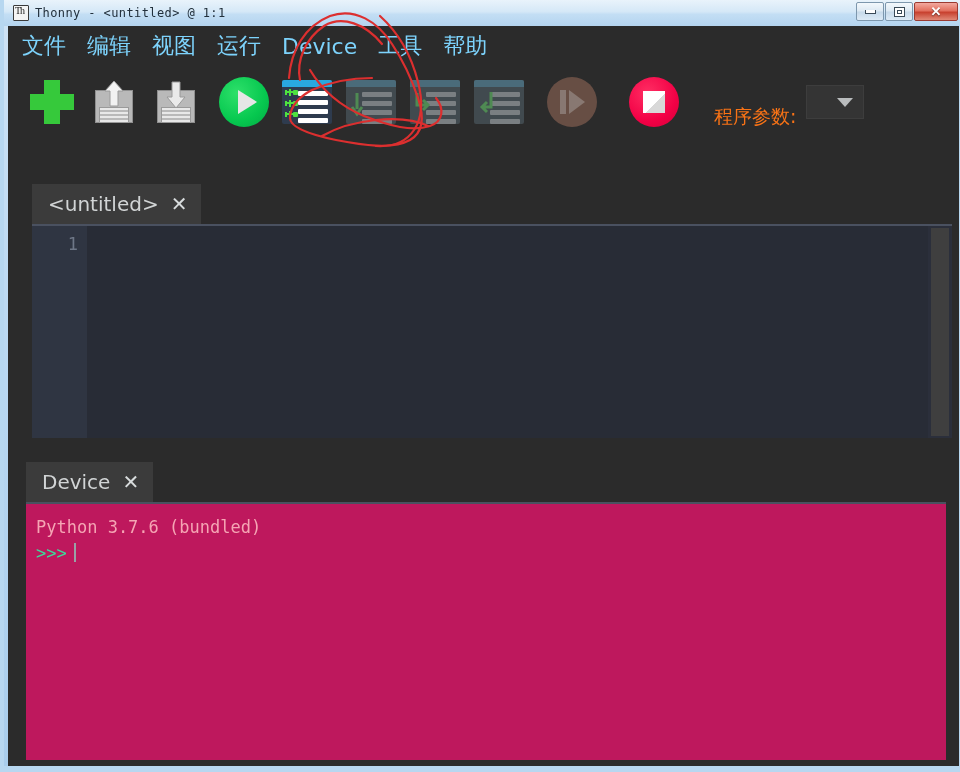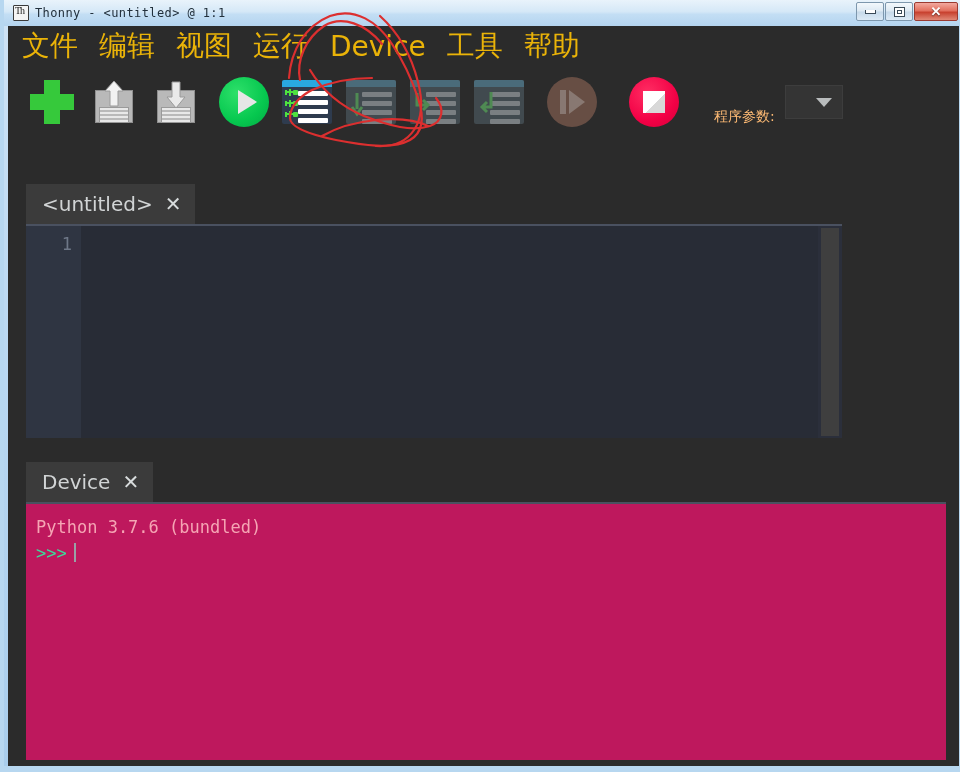"文件" .menu-item { color: #eab308 -> #7dd3fc; font-size: 28px -> 22px }
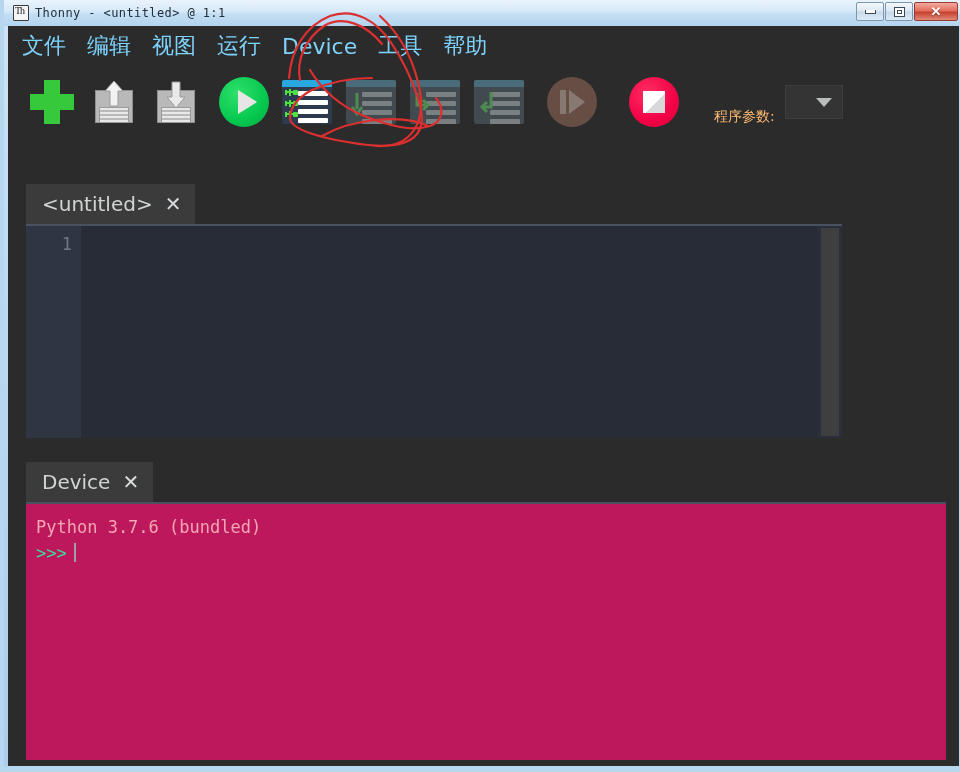"程序参数:" #args-label { color: #fdba74 -> #f97316; font-size: 14px -> 19px }
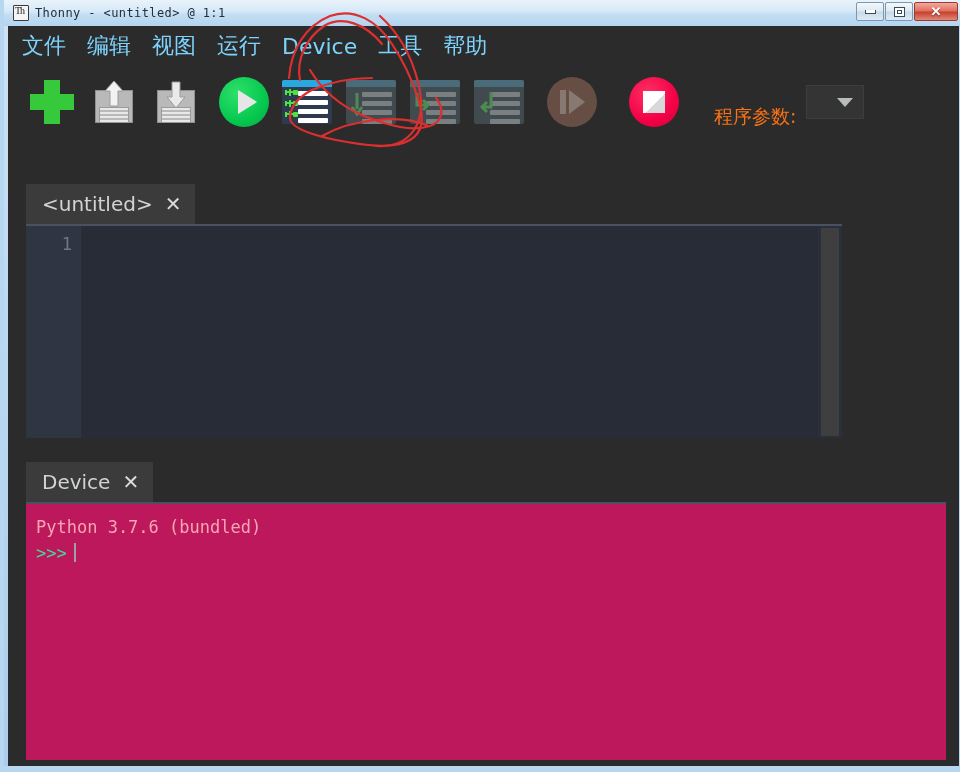"<untitled>" #editor-area { left: 18px -> 24px; width: 816px -> 920px }
